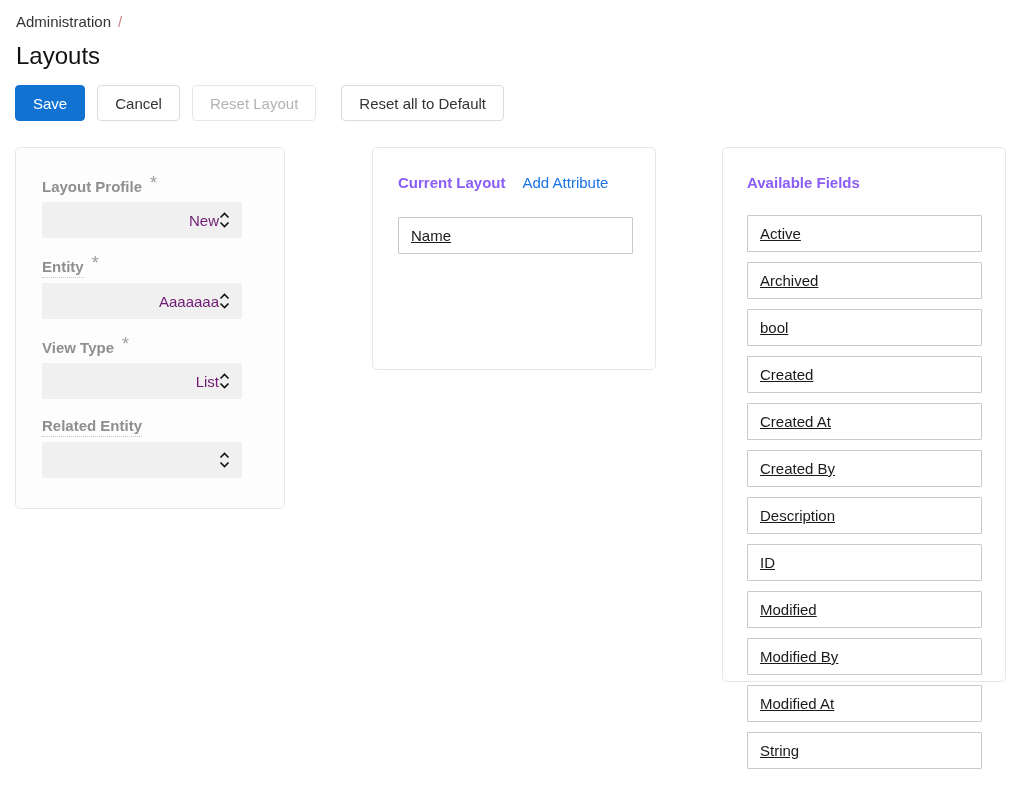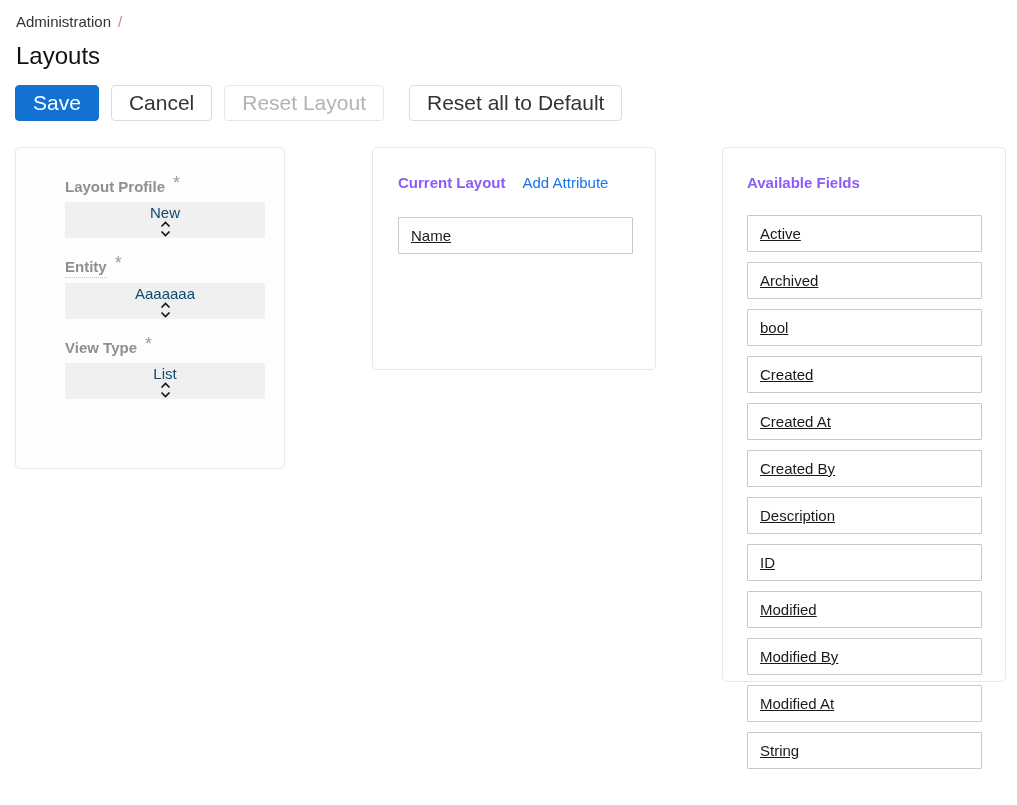"Save" .btn { font-size: 21px -> 15px }
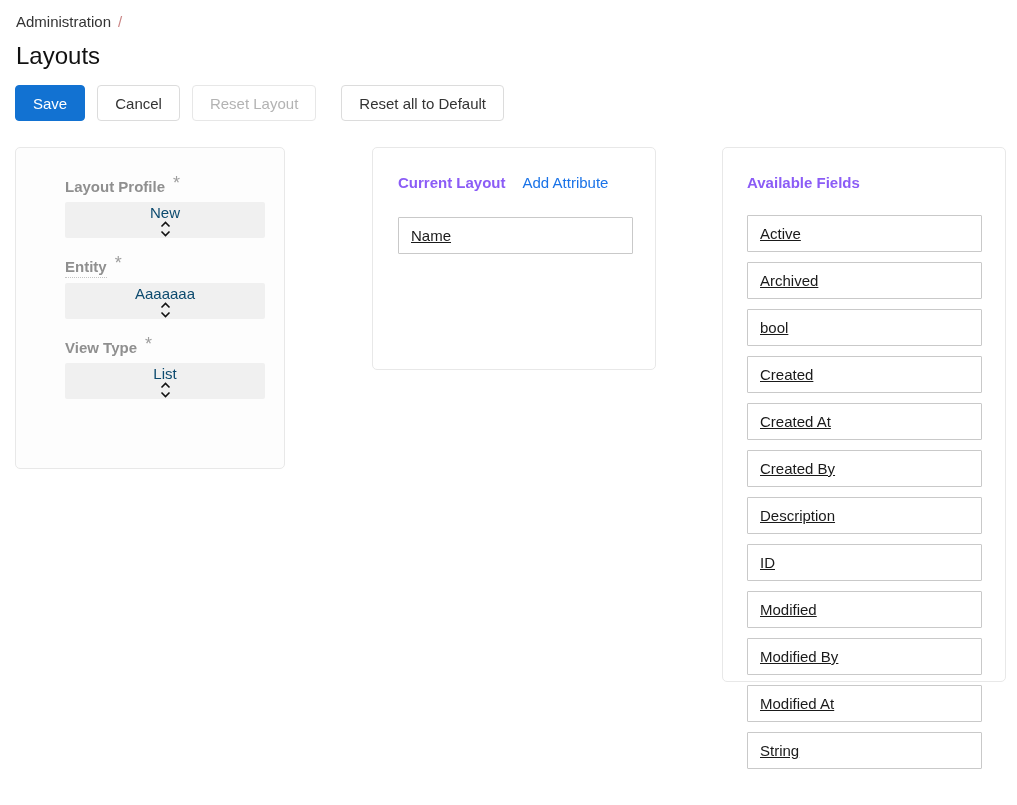"Layout Profile *" .panel-form { height: 322px -> 362px; padding: 28px 49px -> 28px 26px }
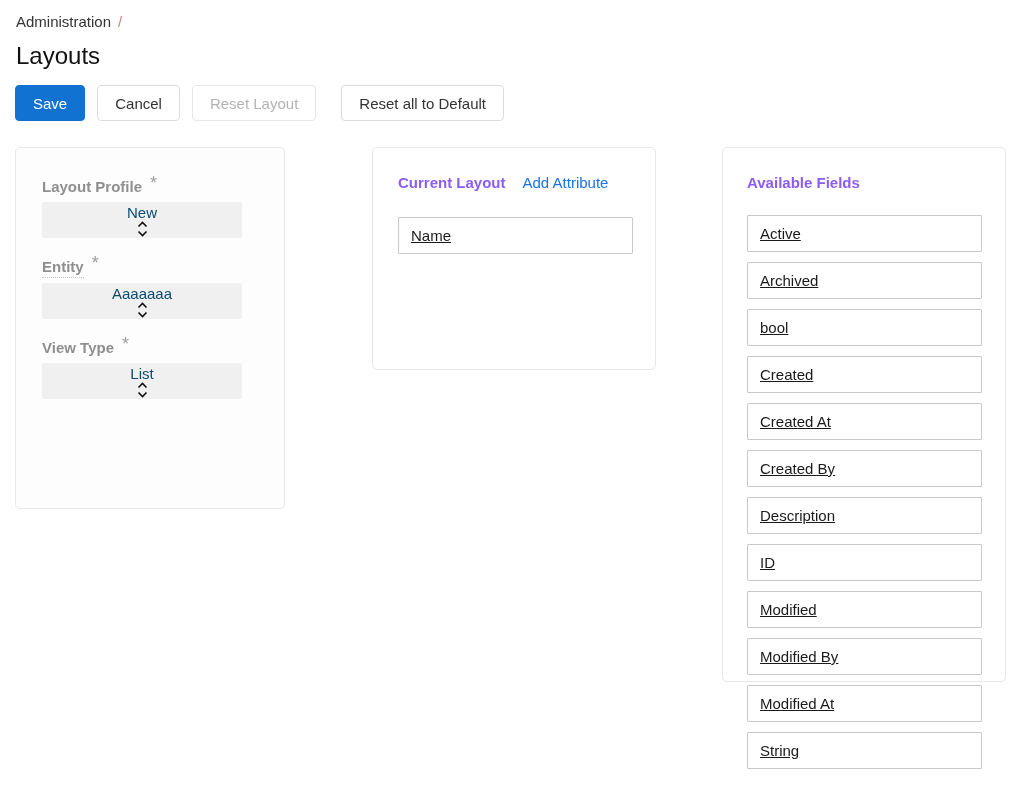"New" .select { color: #0c4a6e -> #701a75; flex-direction: column -> none; justify-content: center -> flex-end }
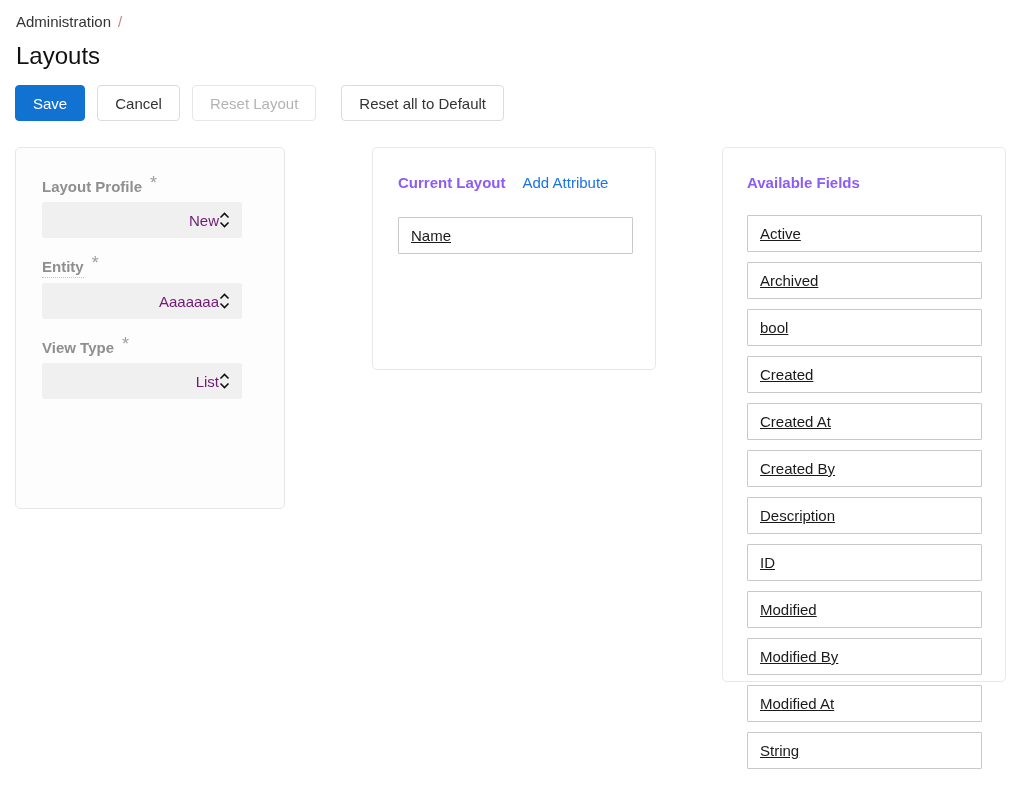"Related Entity" div.form-group { html: none -> <div> <span>Related Entity</span> <div> <span></span> <span> <svg> <polyline></polyline> </svg> <svg> <polyline></polyline> </svg> </span> </div> </div> }
